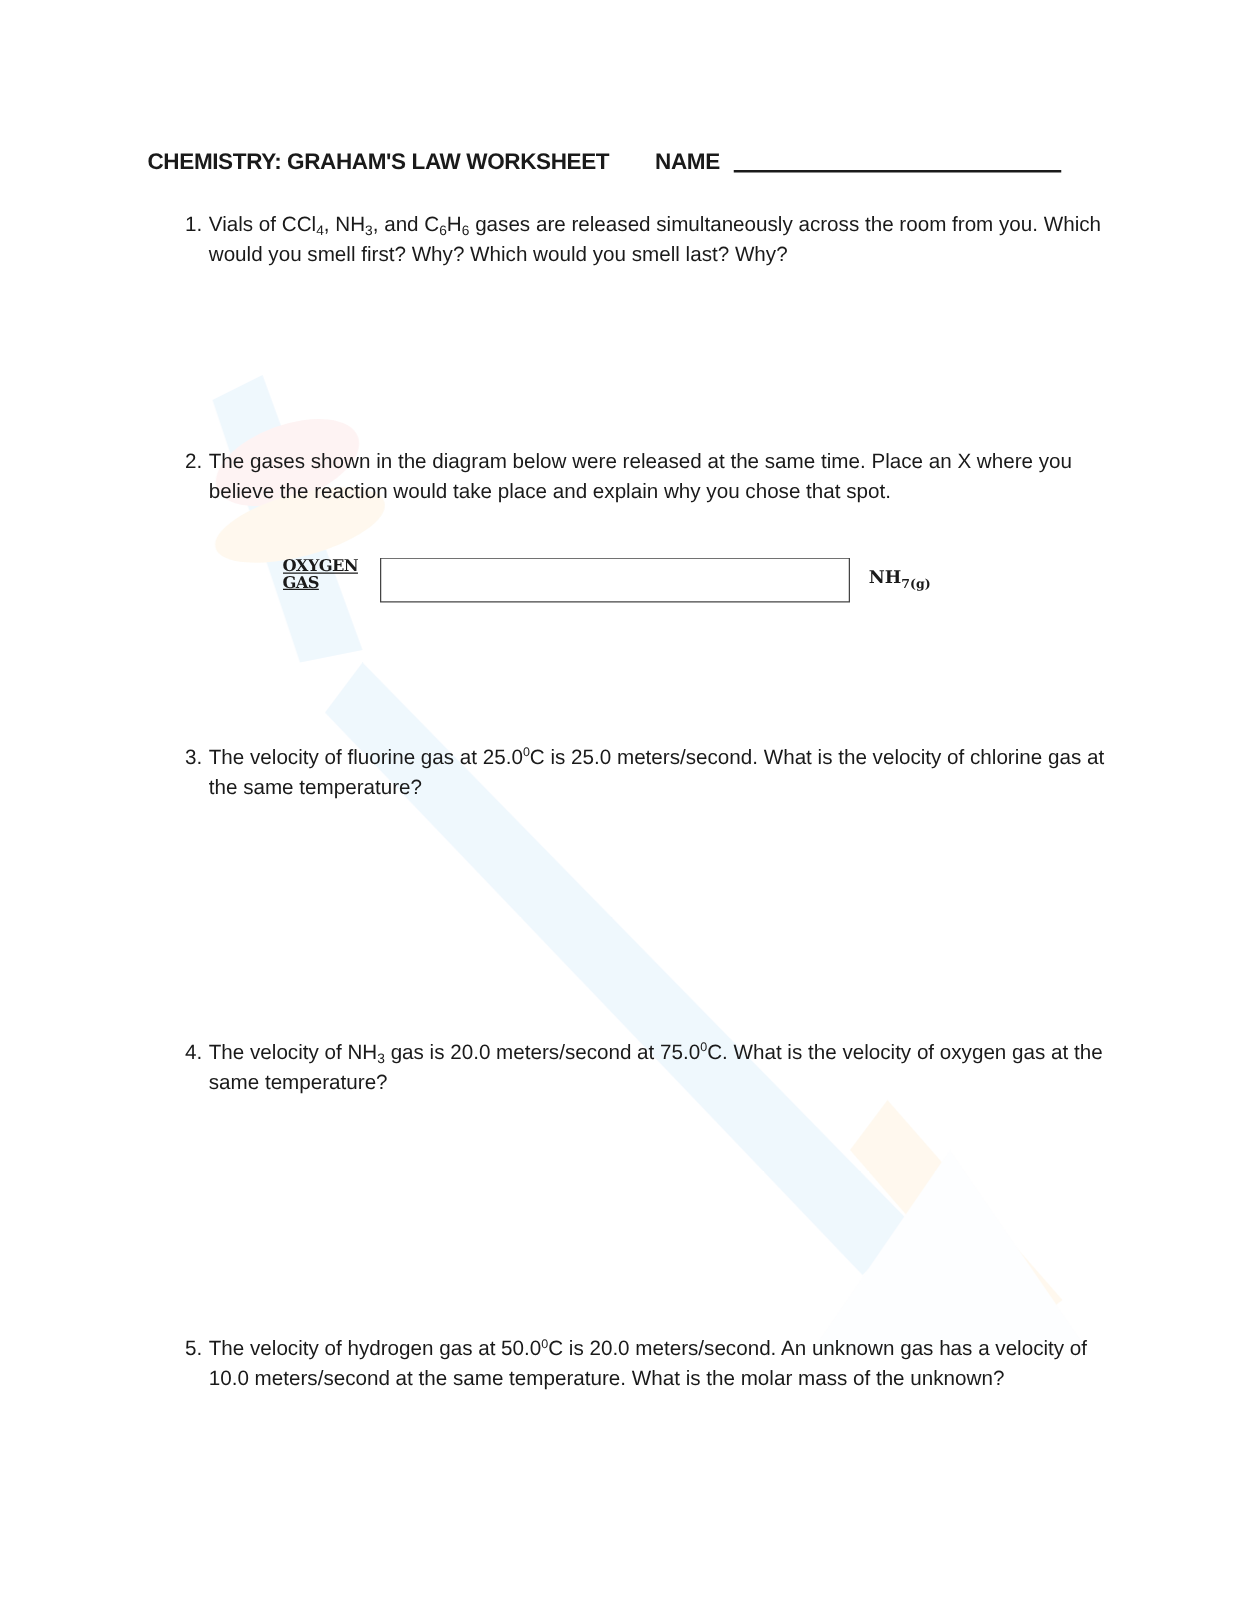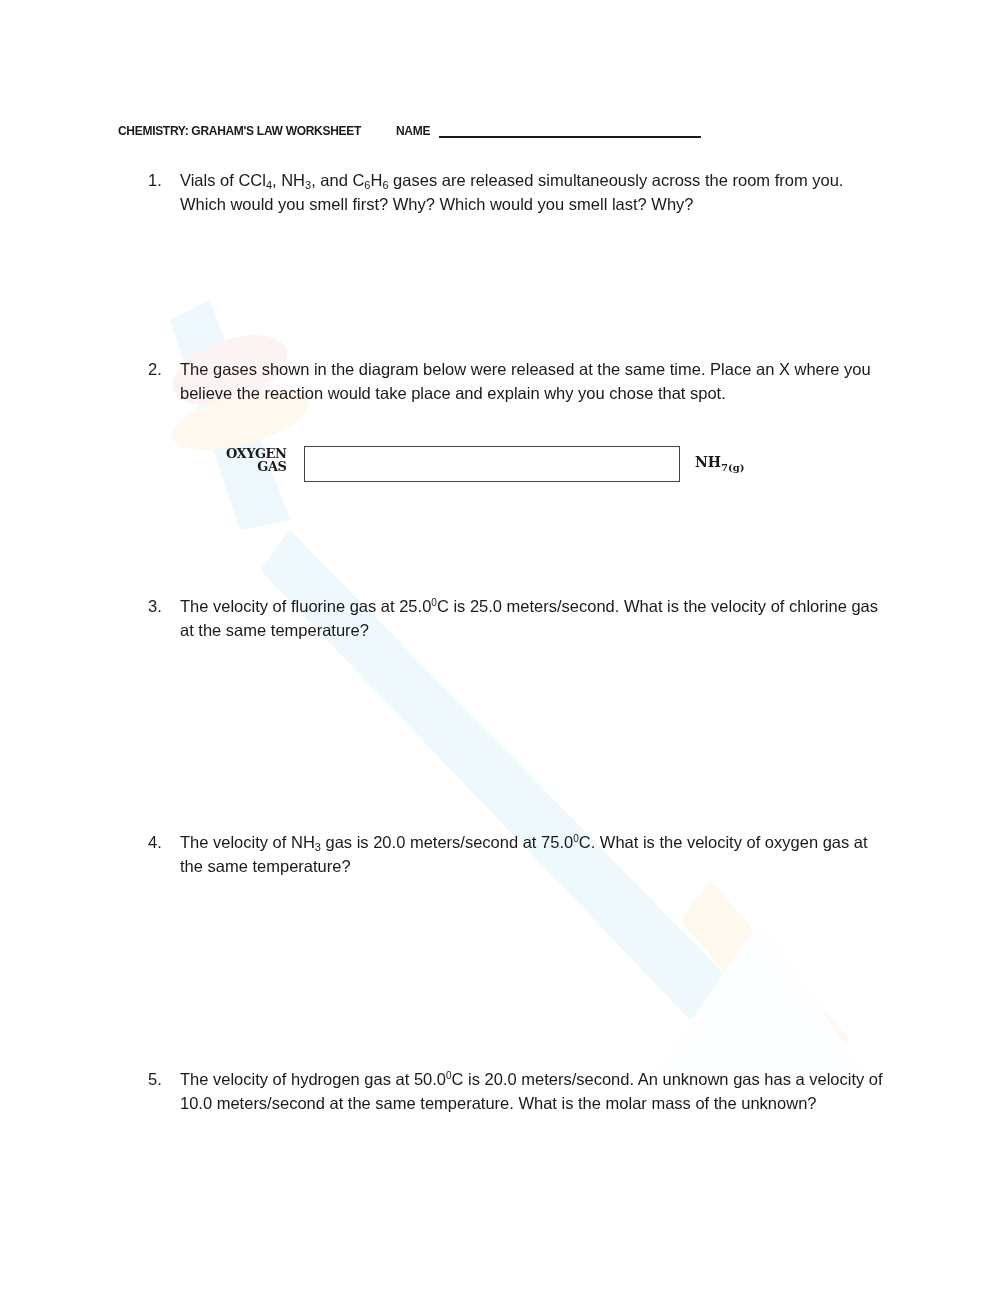"CHEMISTRY: GRAHAM'S LAW WORKSHEET NAME" .header { font-size: 12px -> 18px }
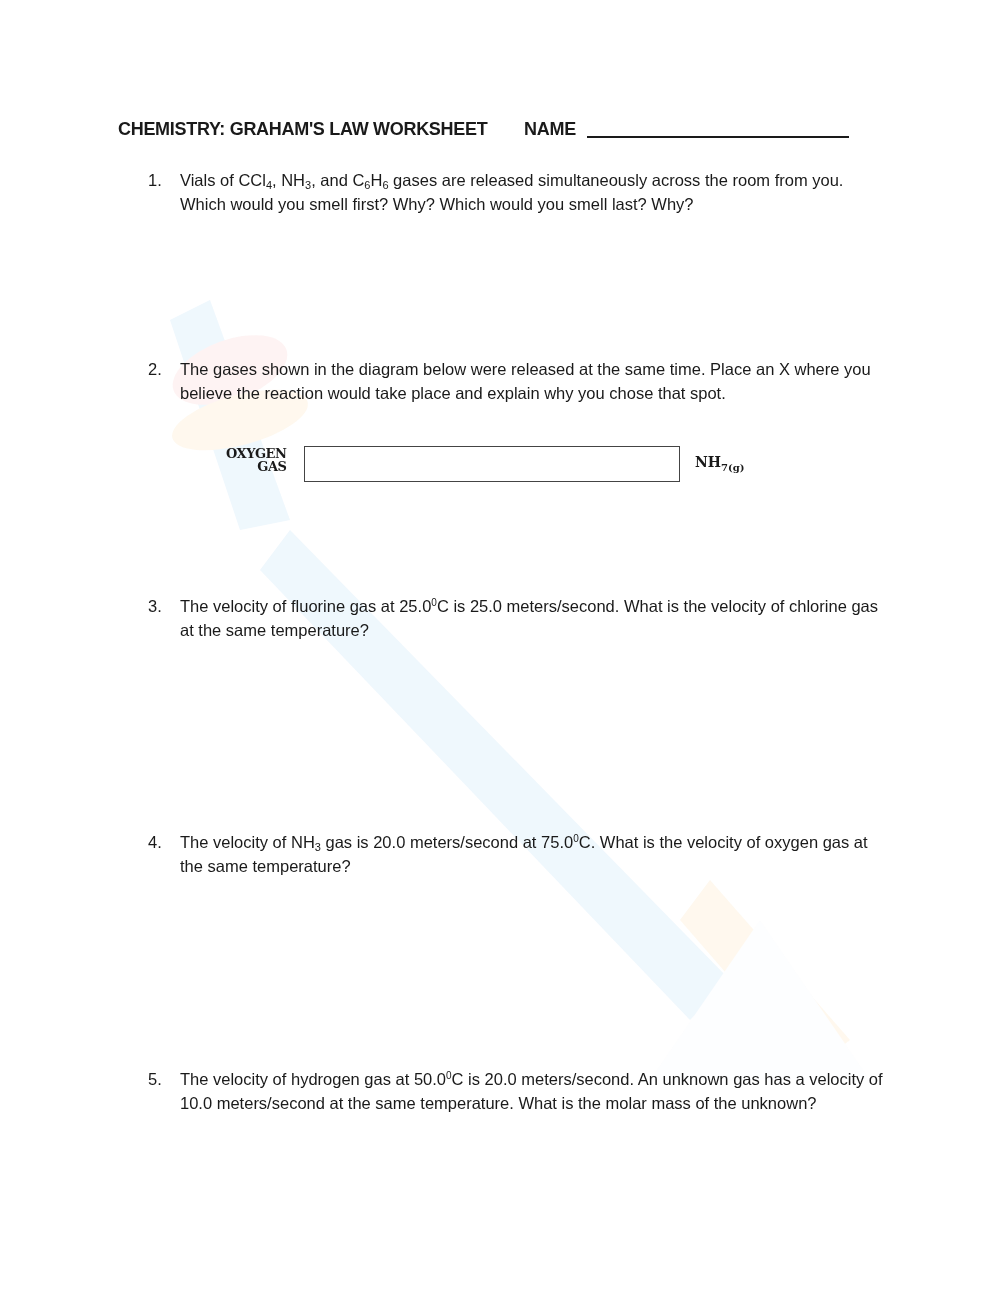"Vials of CCl4, NH3, and" .q .text { margin-left: 32px -> 19px }
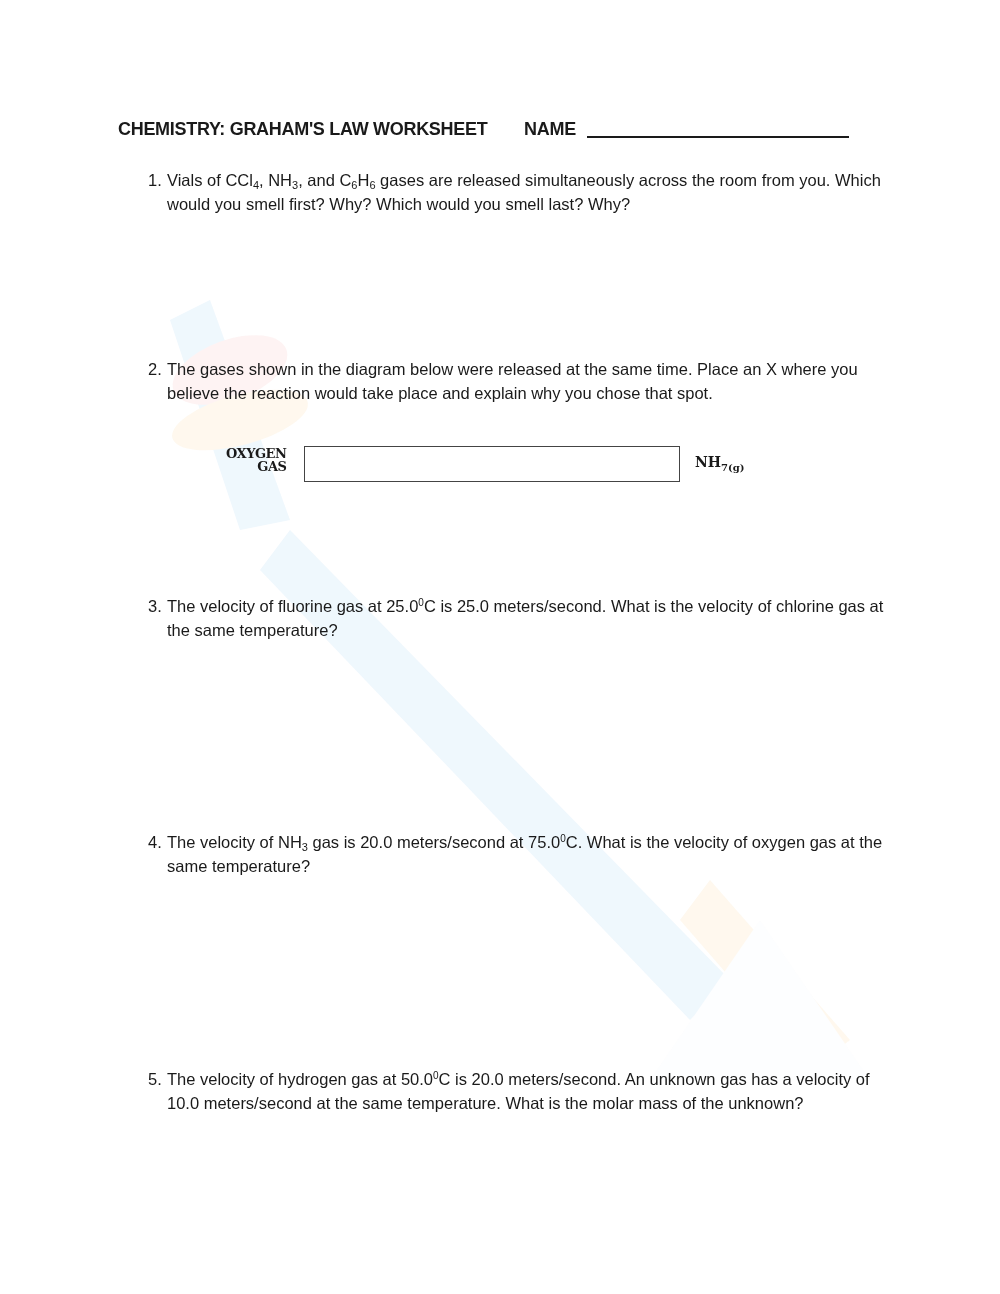"OXYGEN" .lbl-oxy { text-align: right -> left; text-decoration: none -> underline }
